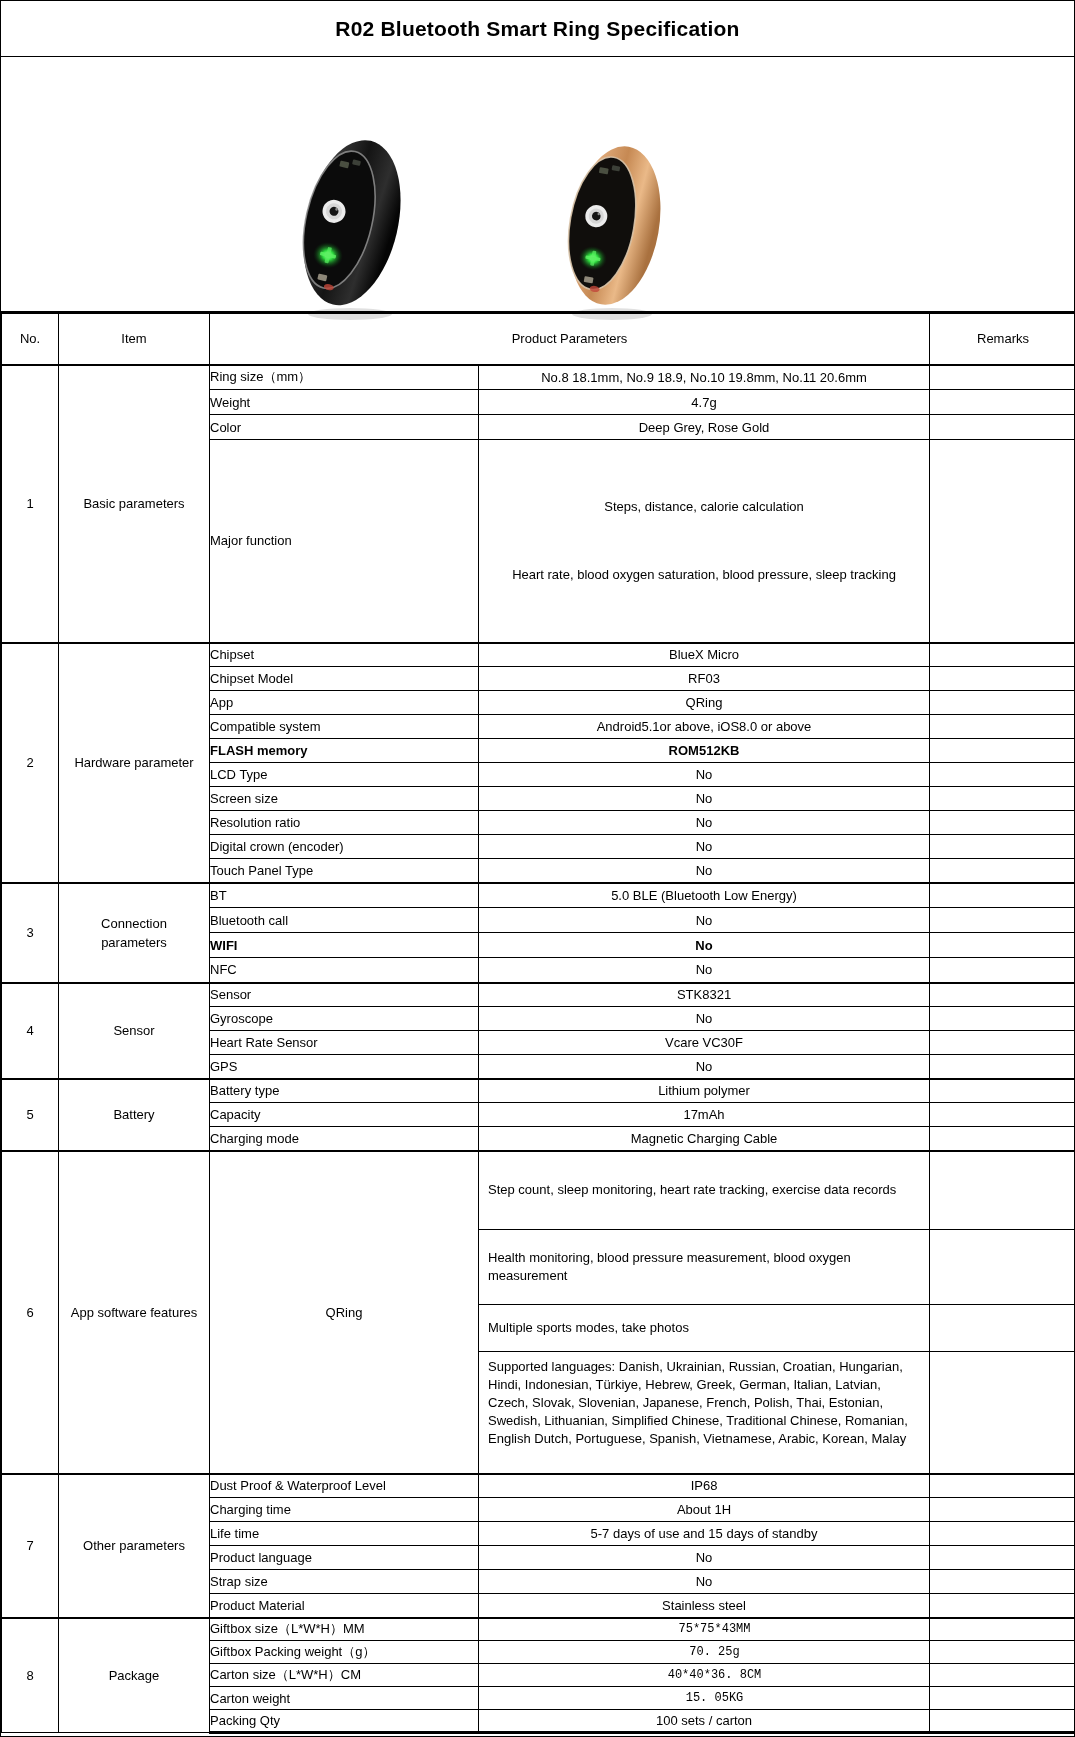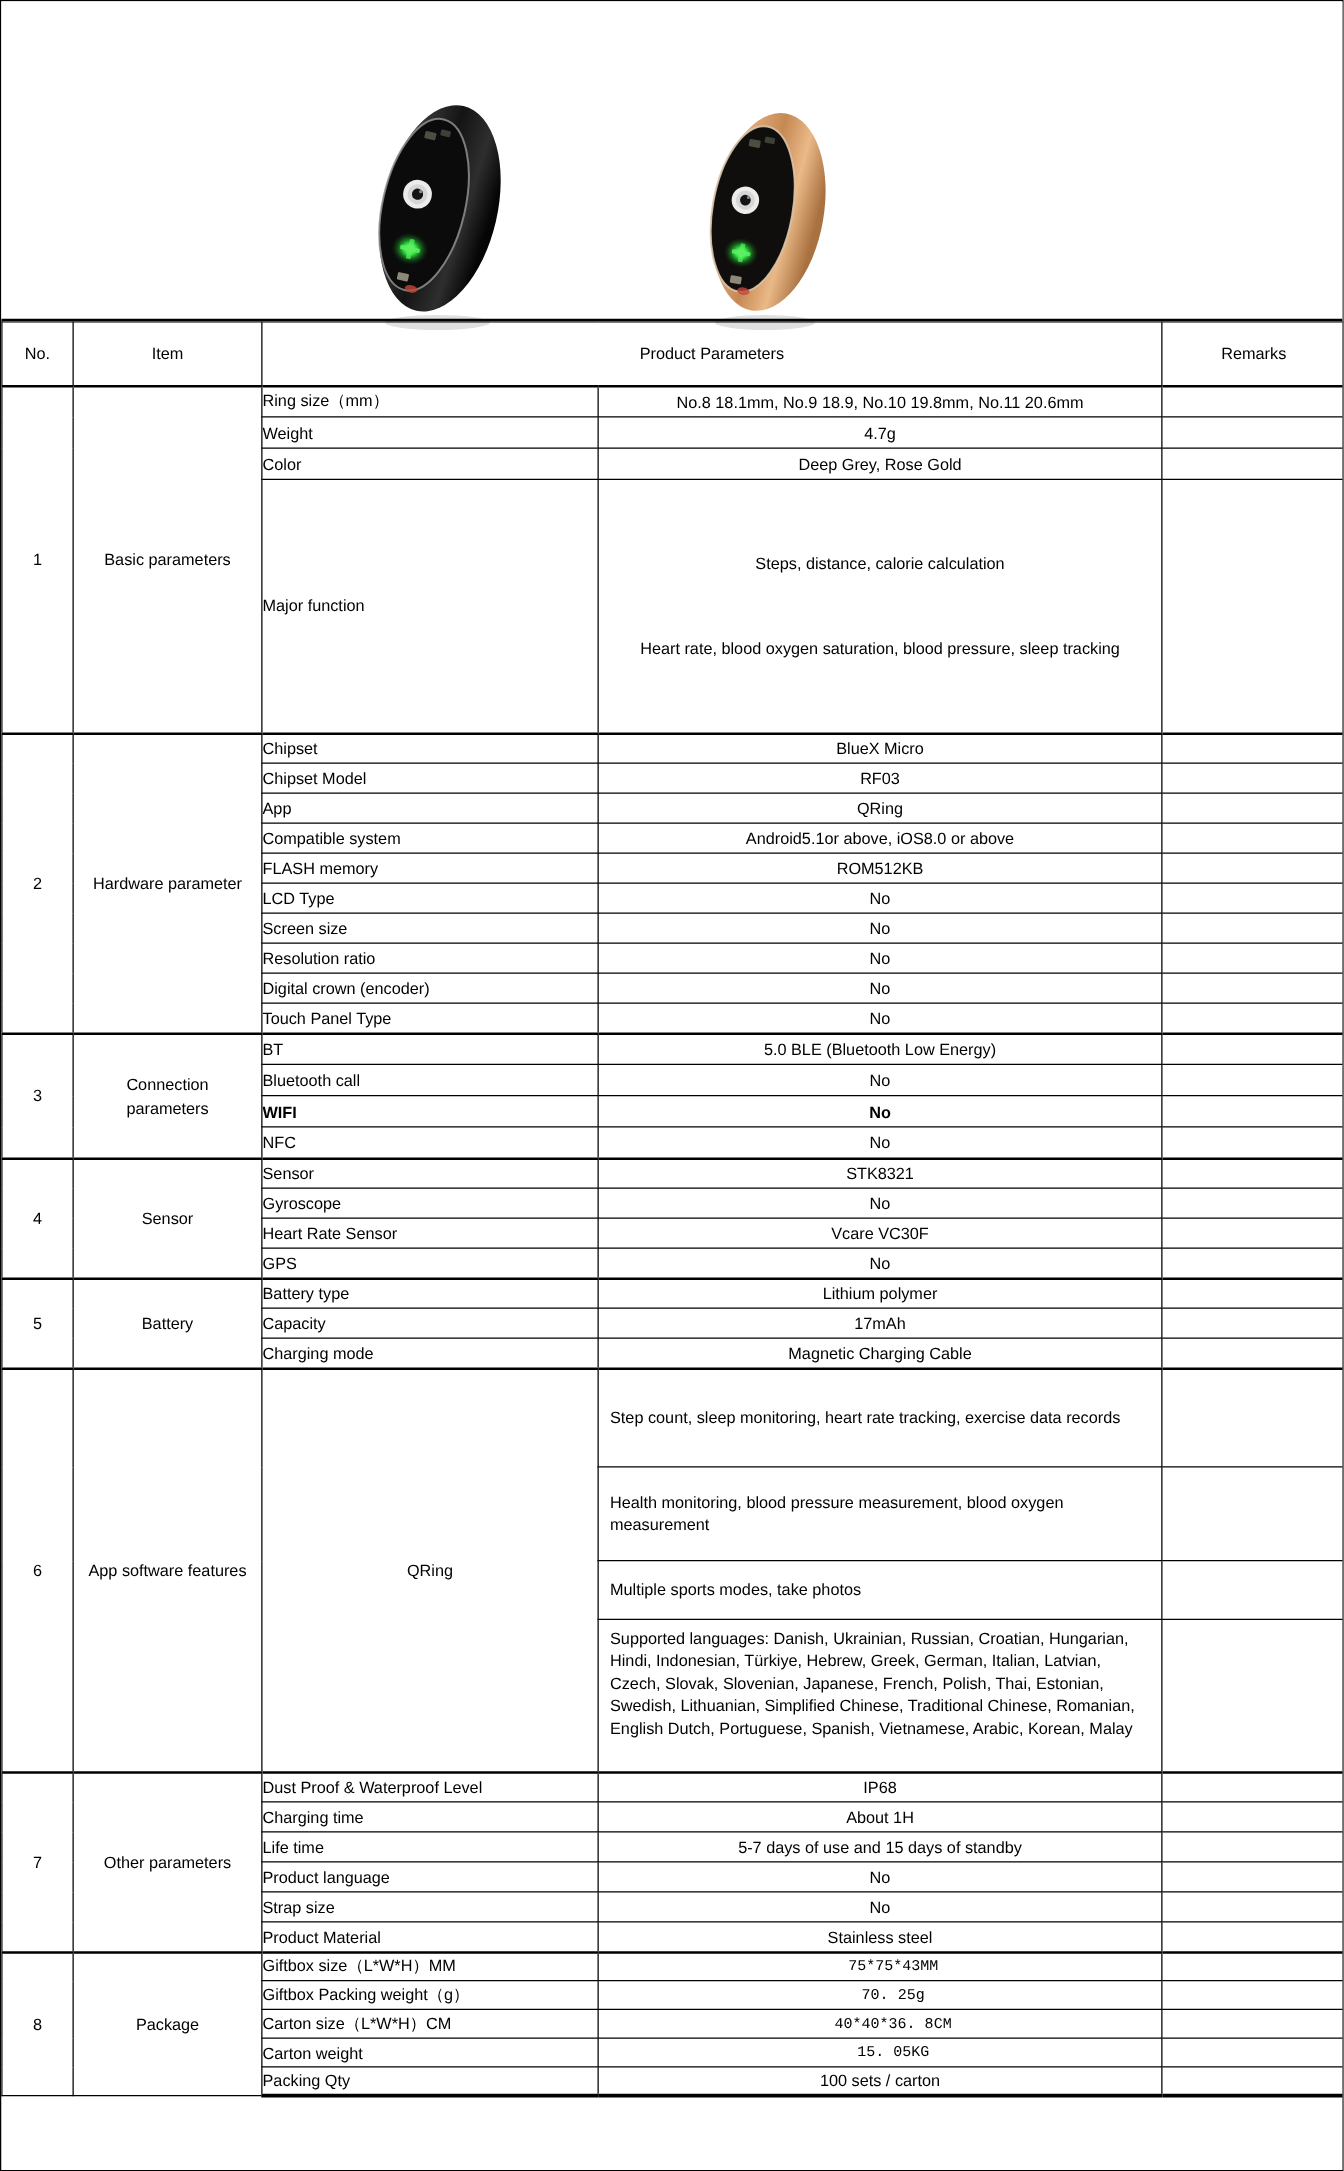"R02 Bluetooth Smart Ring Specification" div.title-block { html: none -> <div>R02 Bluetooth Smart Ring Specification</div> }
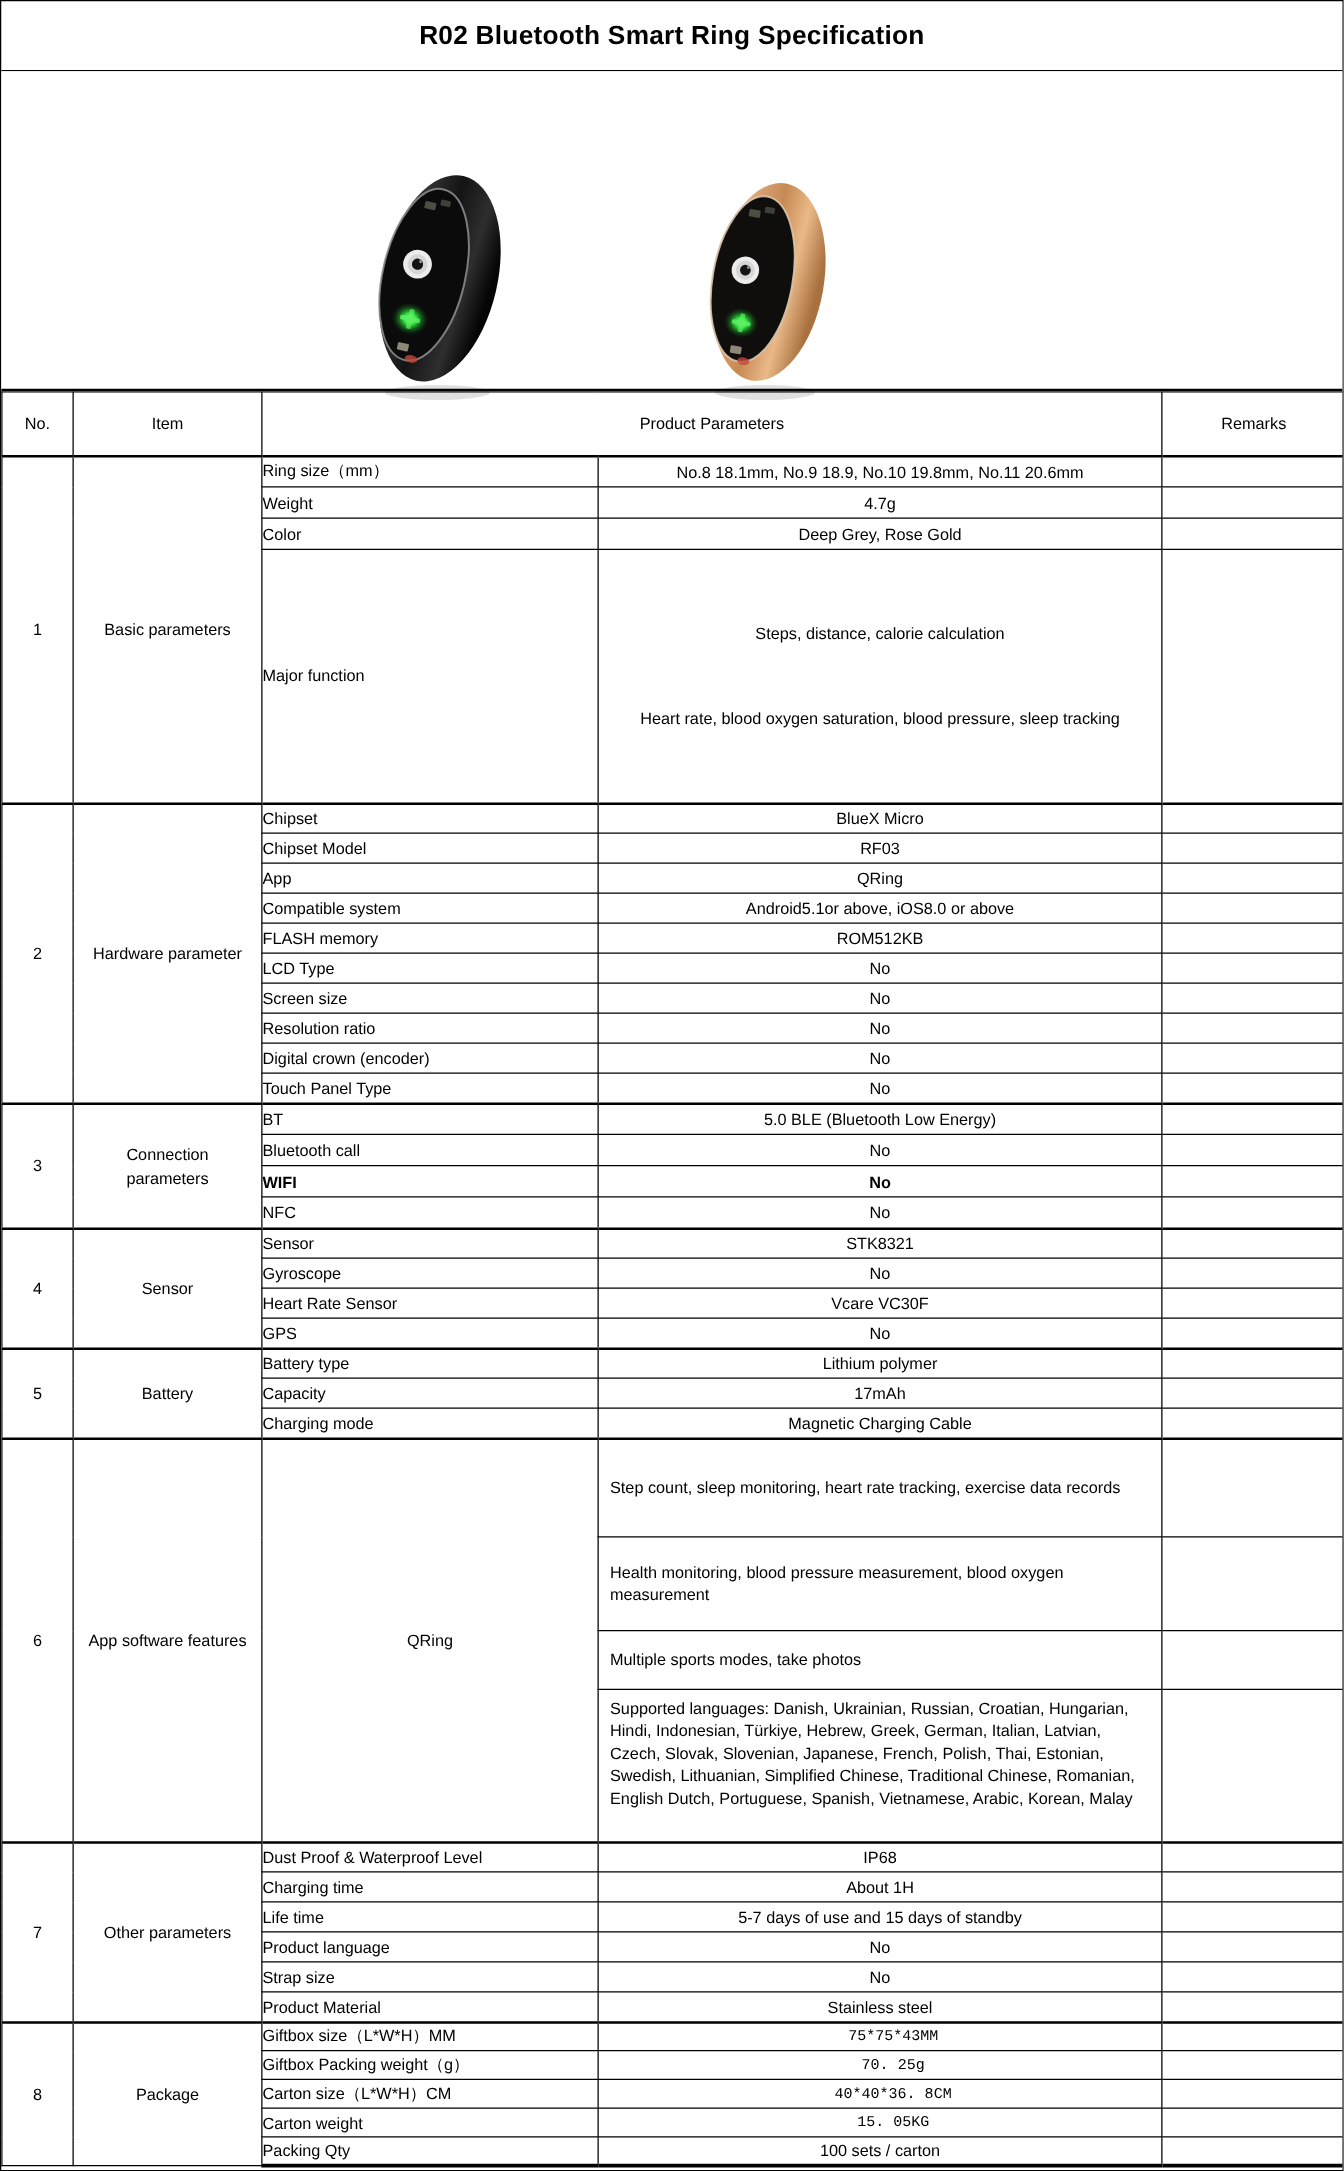"FLASH memory" tr { font-weight: none -> bold }
